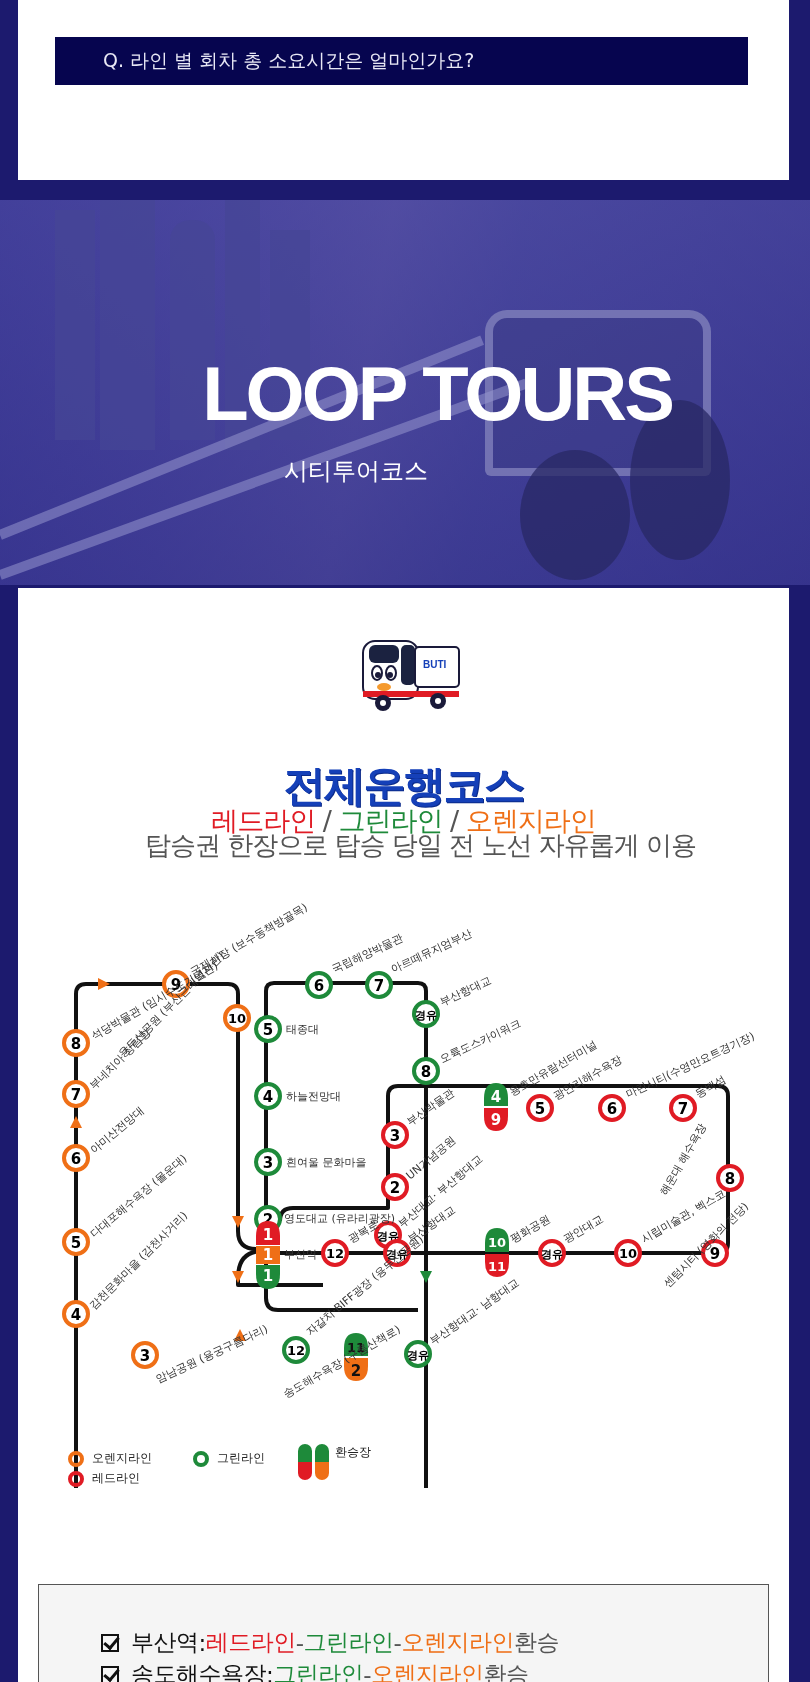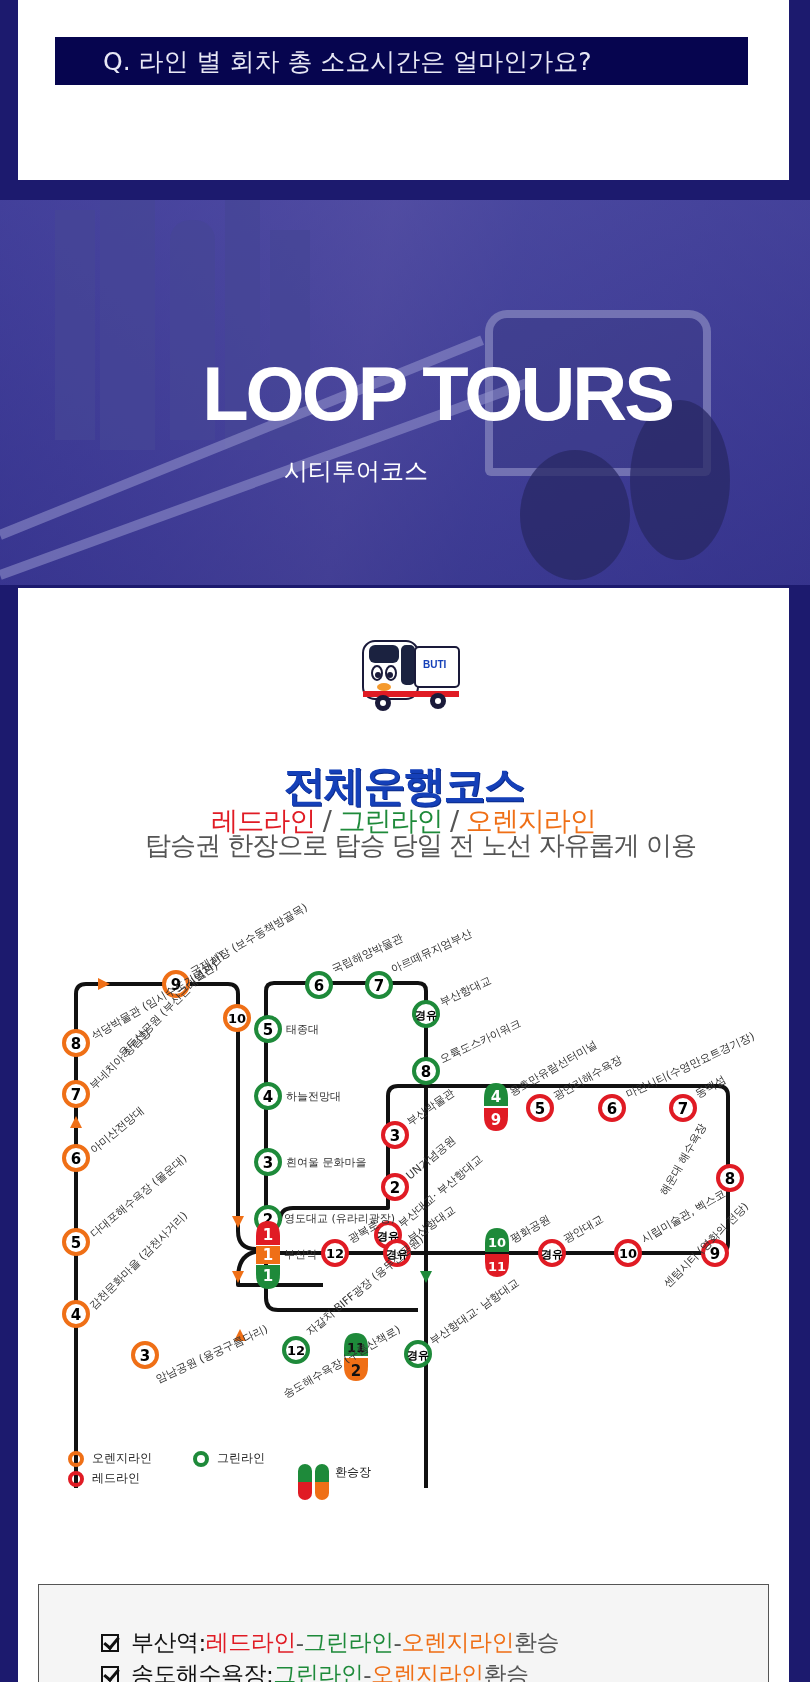"Q. 라인 별 회차 총" .q-bar { font-size: 25px -> 19px }
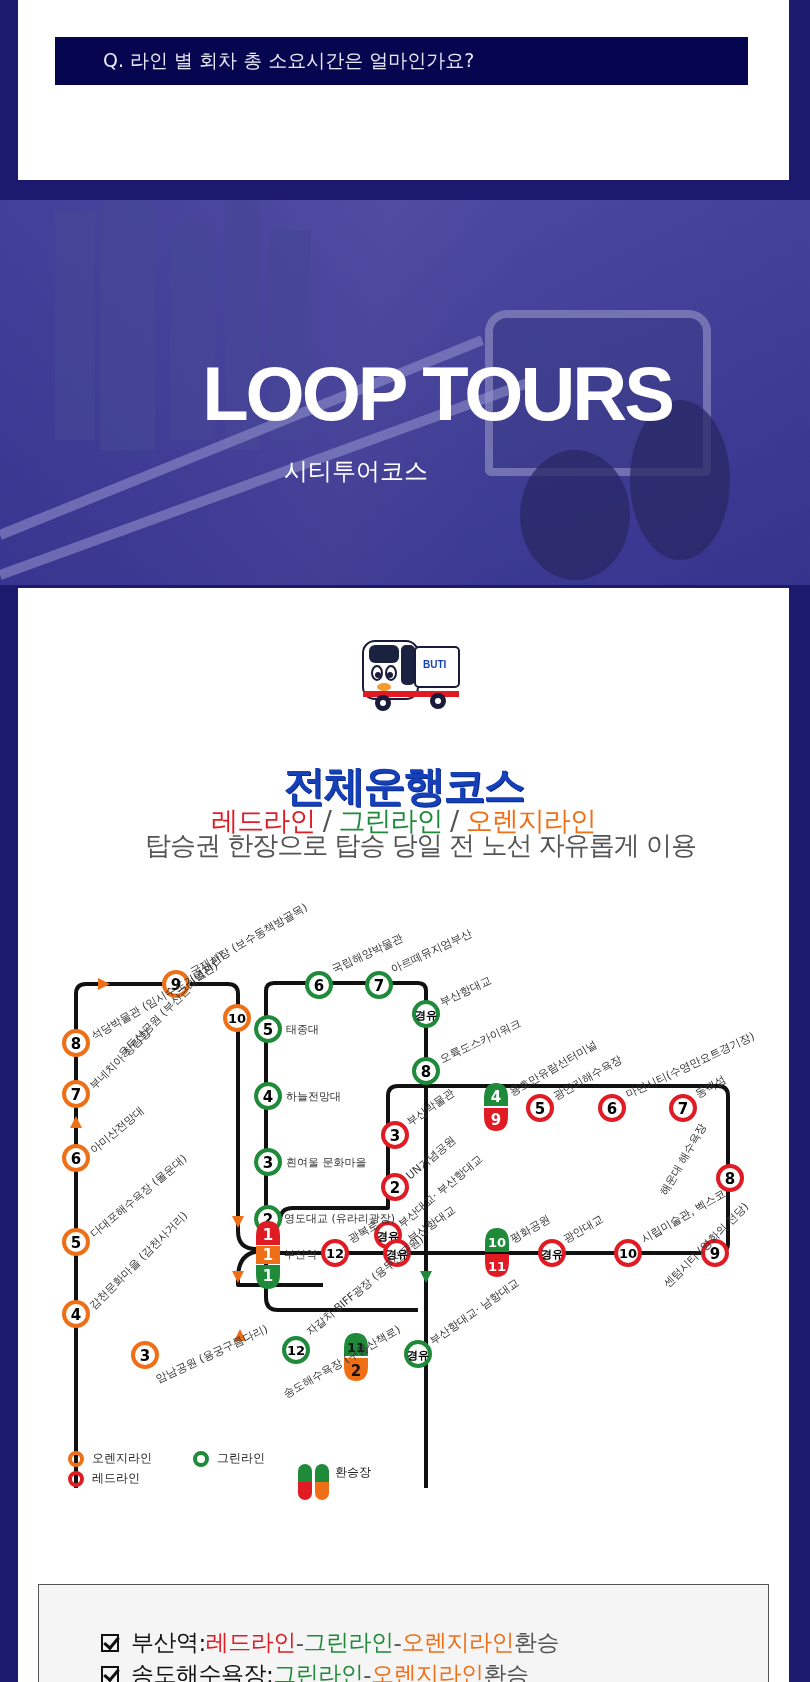"환승장" div.legend-item { margin-top: 20px -> none }
